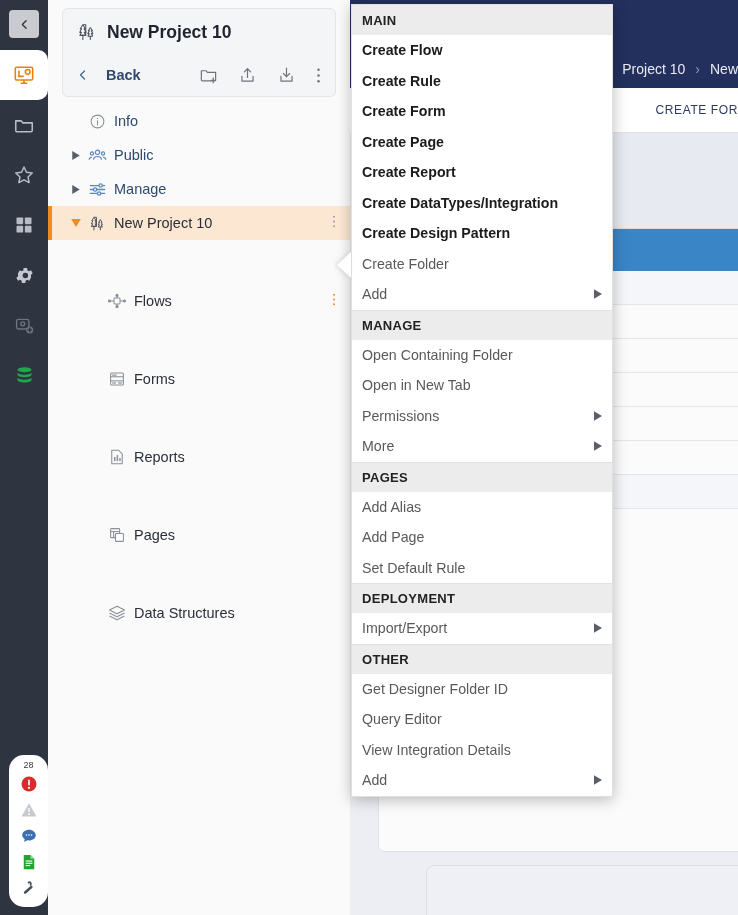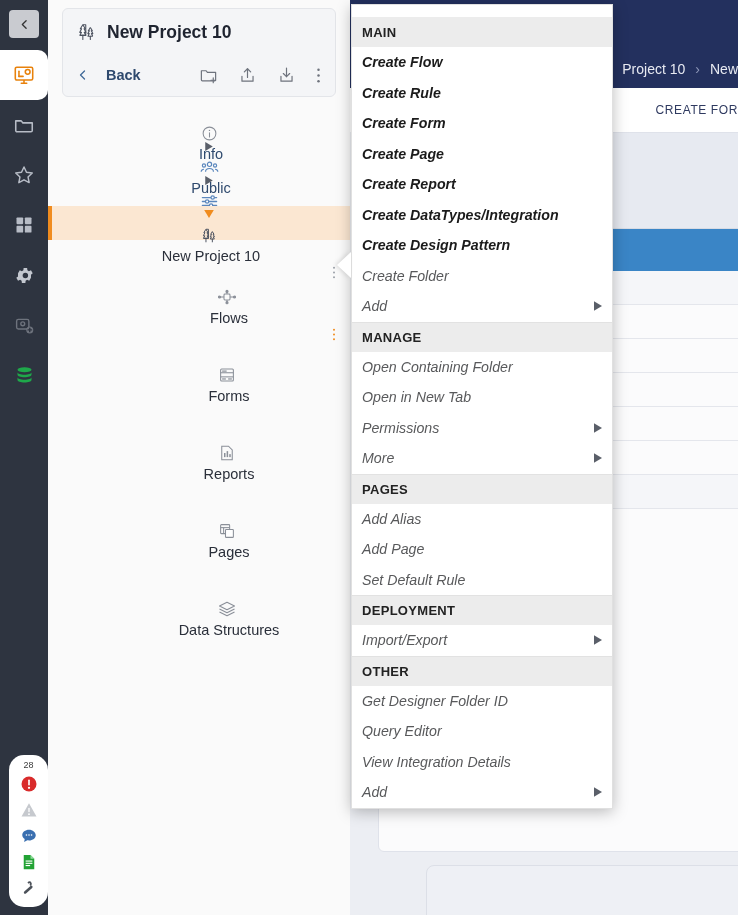"MAIN" .ctx-sec.first { margin-top: 12px -> none }
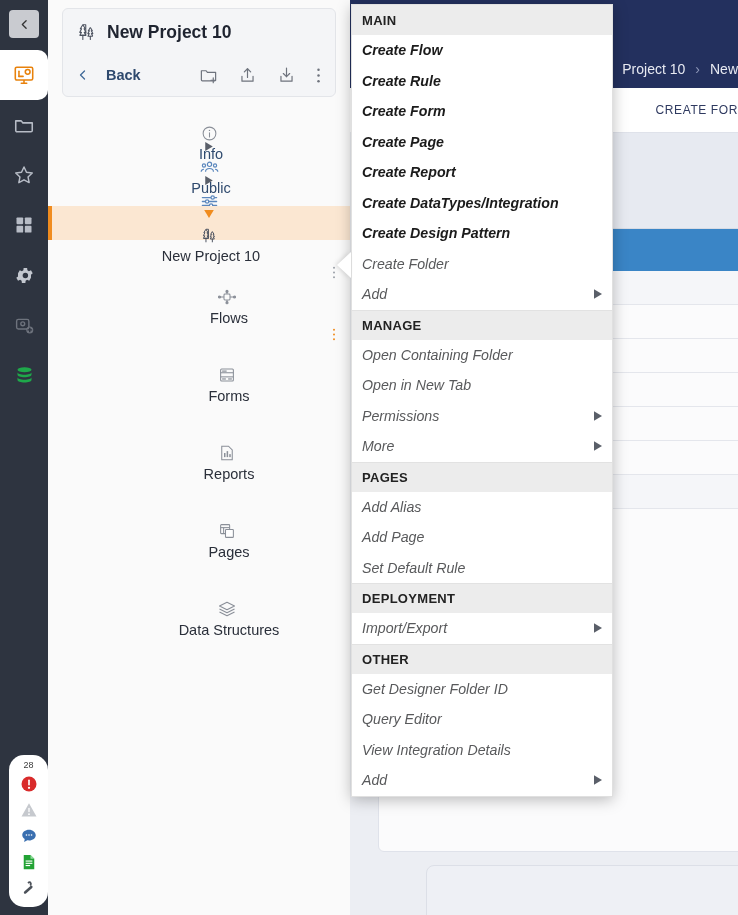"Create Flow" .ctx-item { font-style: italic -> none }
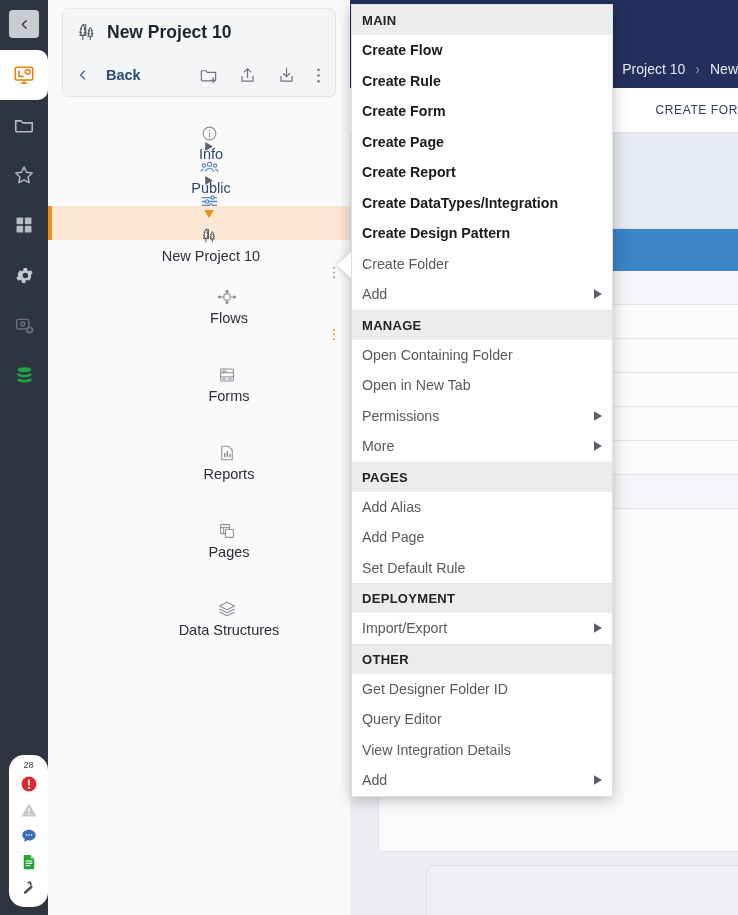"Info" .node { flex-direction: column -> none }
